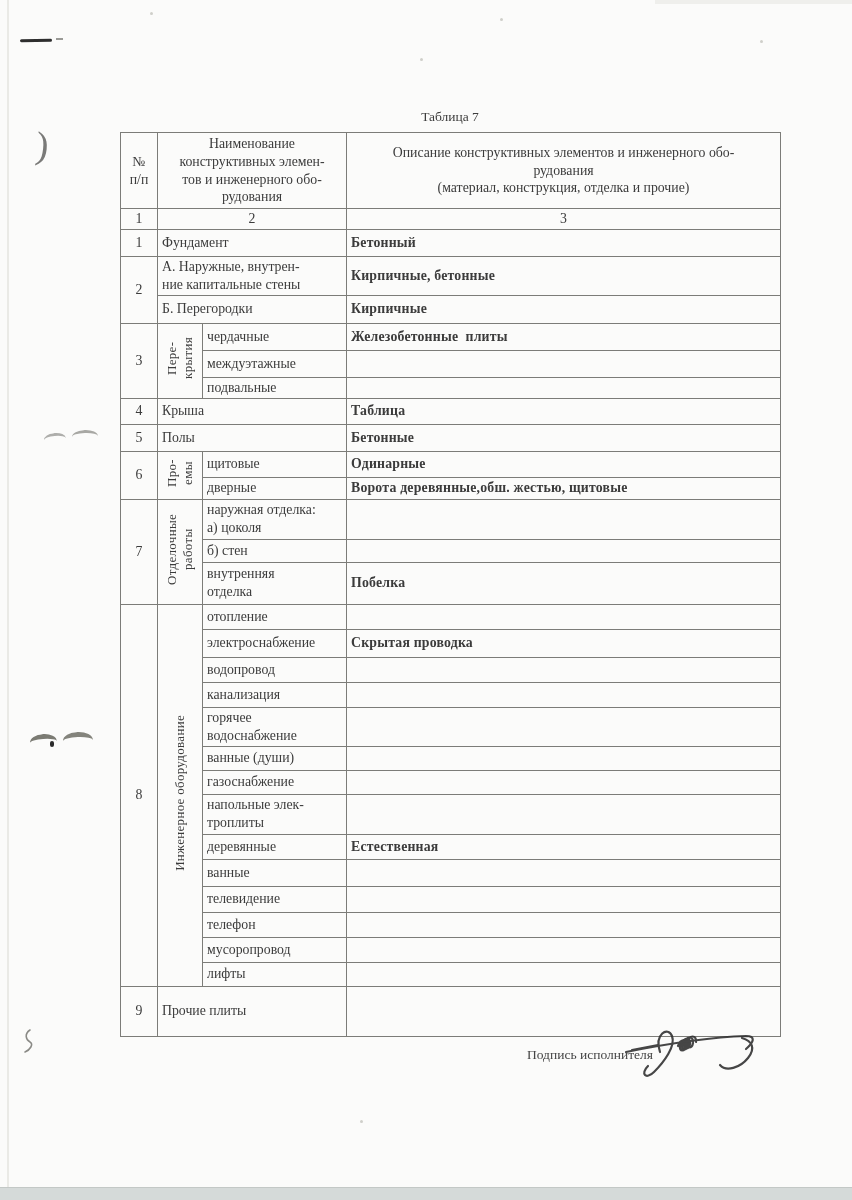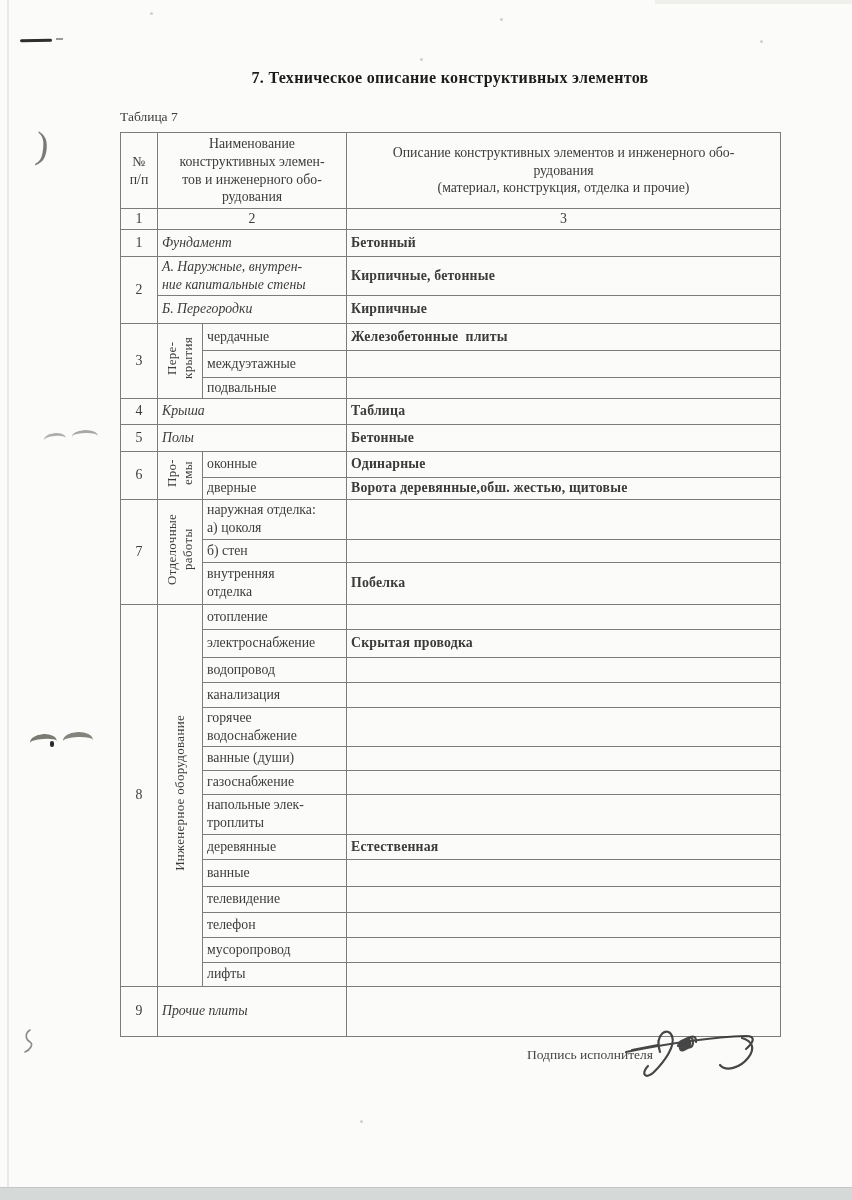"7. Техническое описание конструктивных" div { html: <div>7. Техническое описание конструктивных элементов</div> -> none }
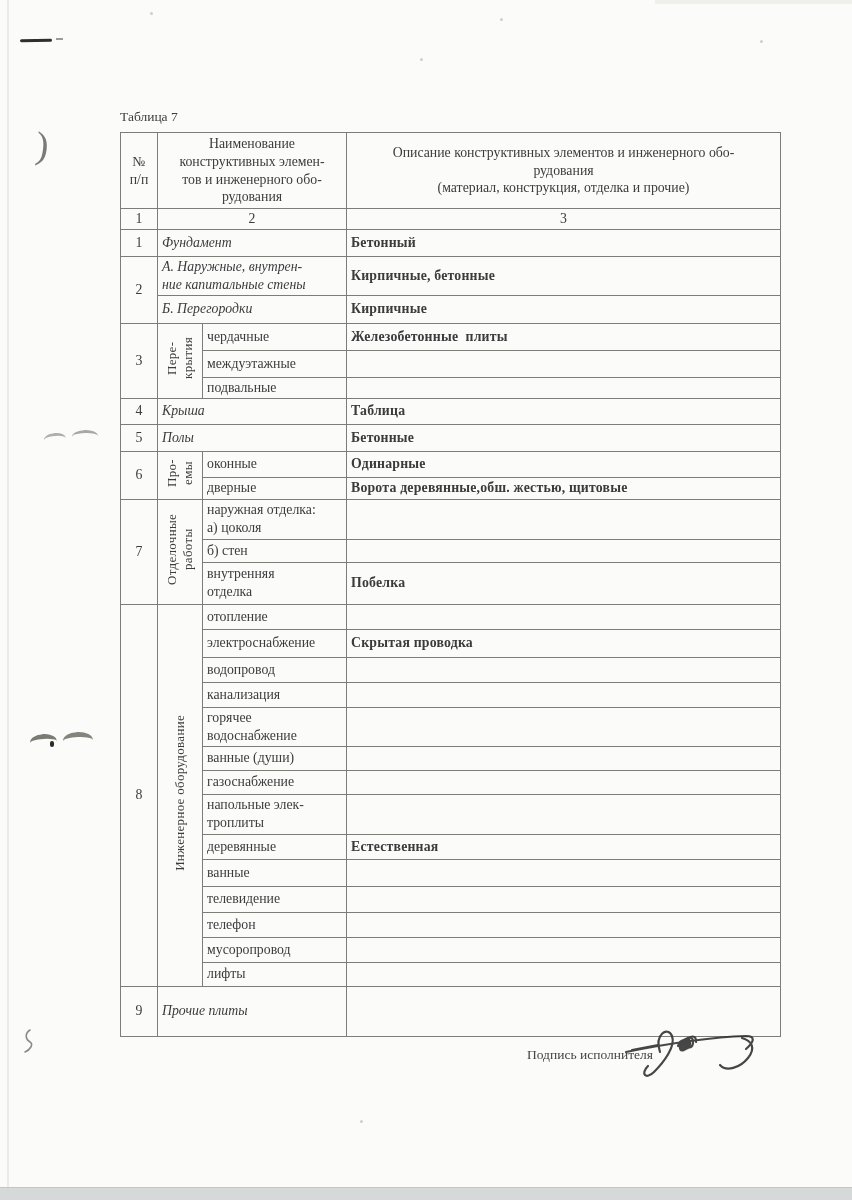"Таблица 7" .caption { text-align: left -> center }
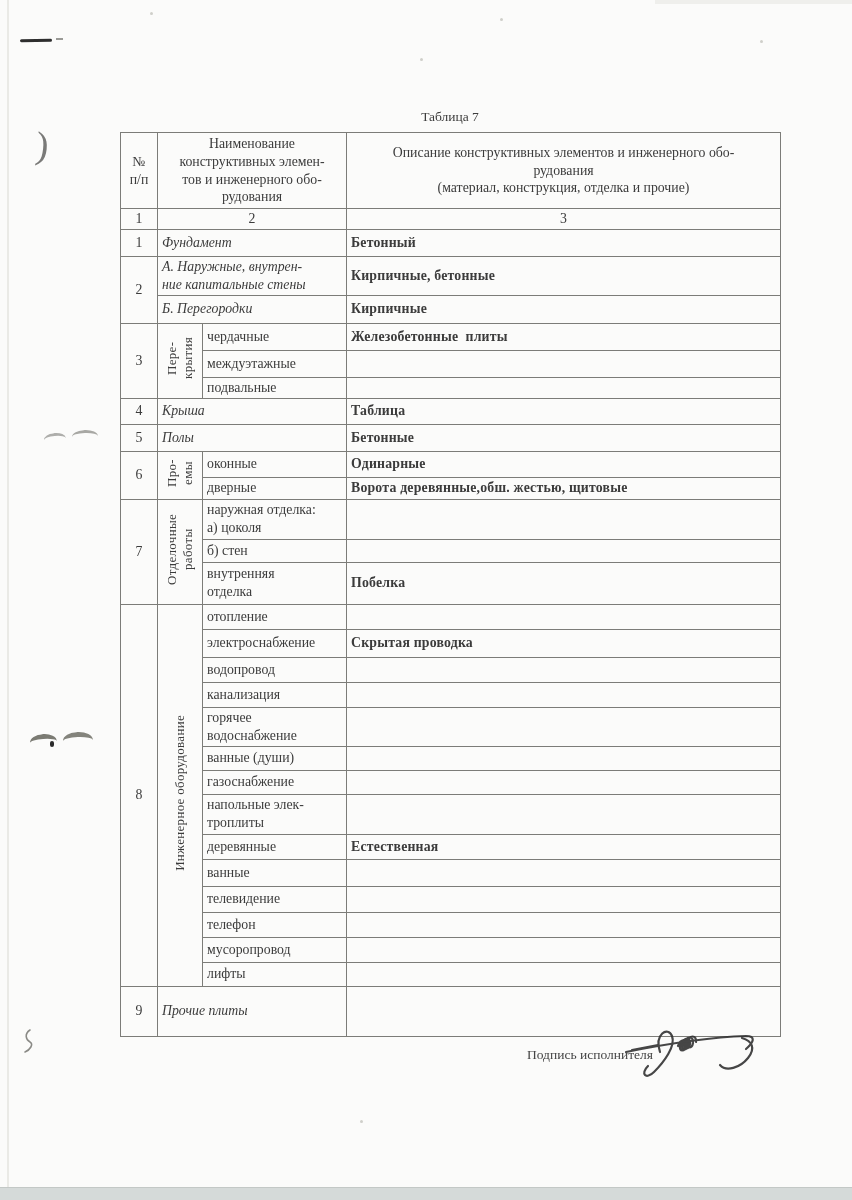"Фундамент" td.name { font-style: italic -> none }
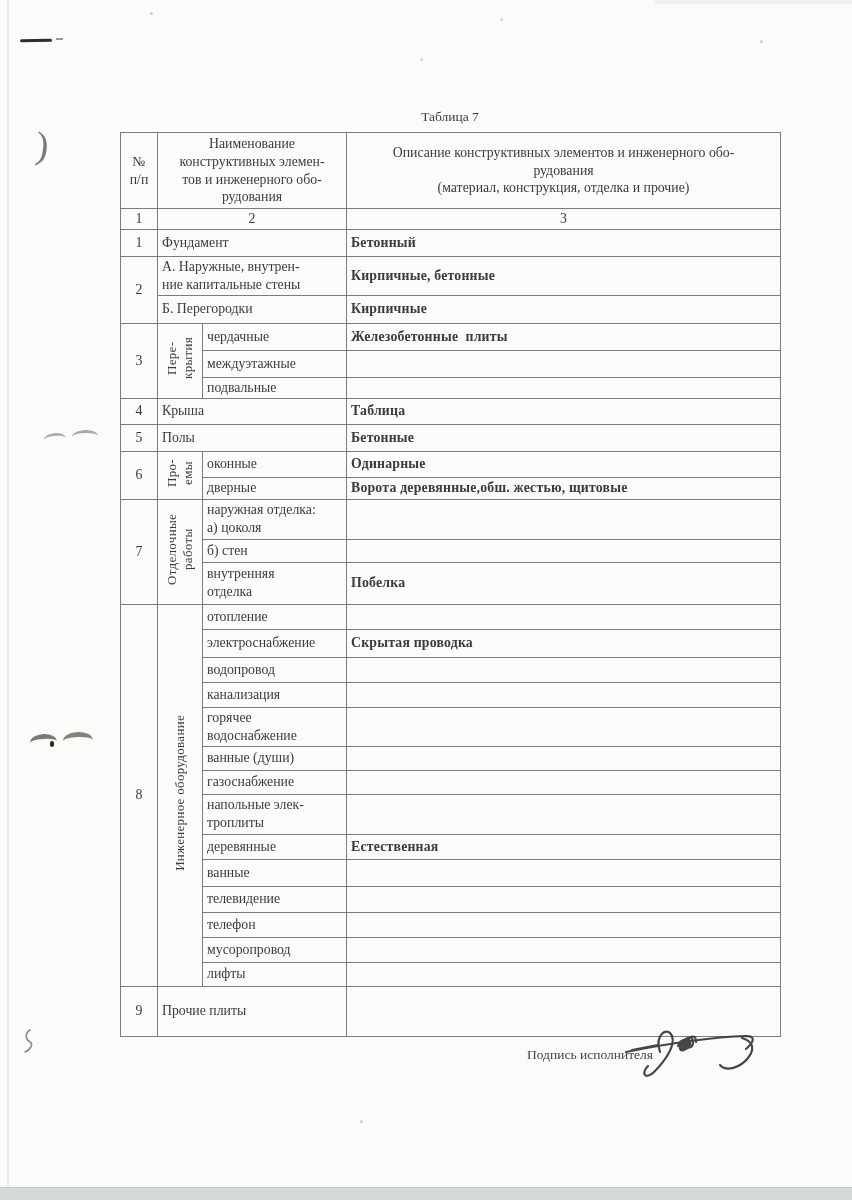"оконные" td.sub { text: оконные -> щитовые }
